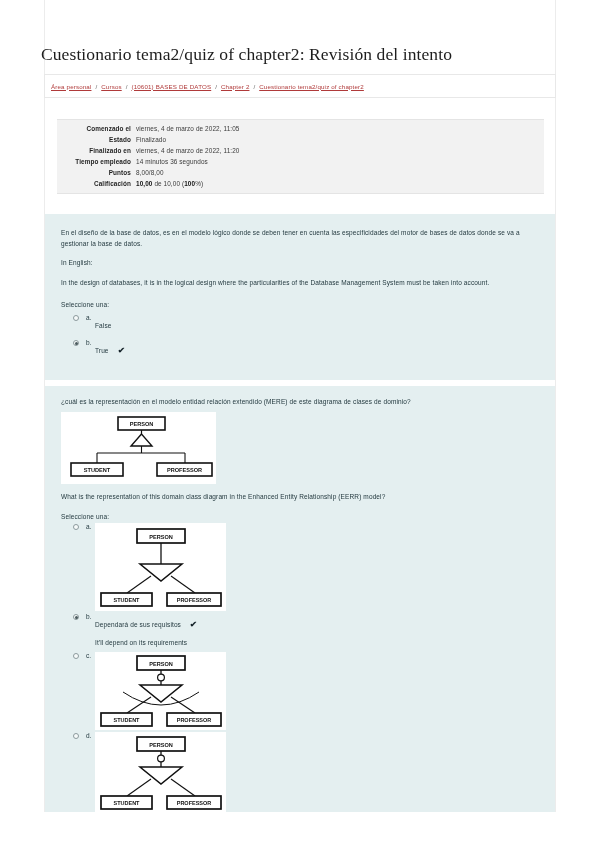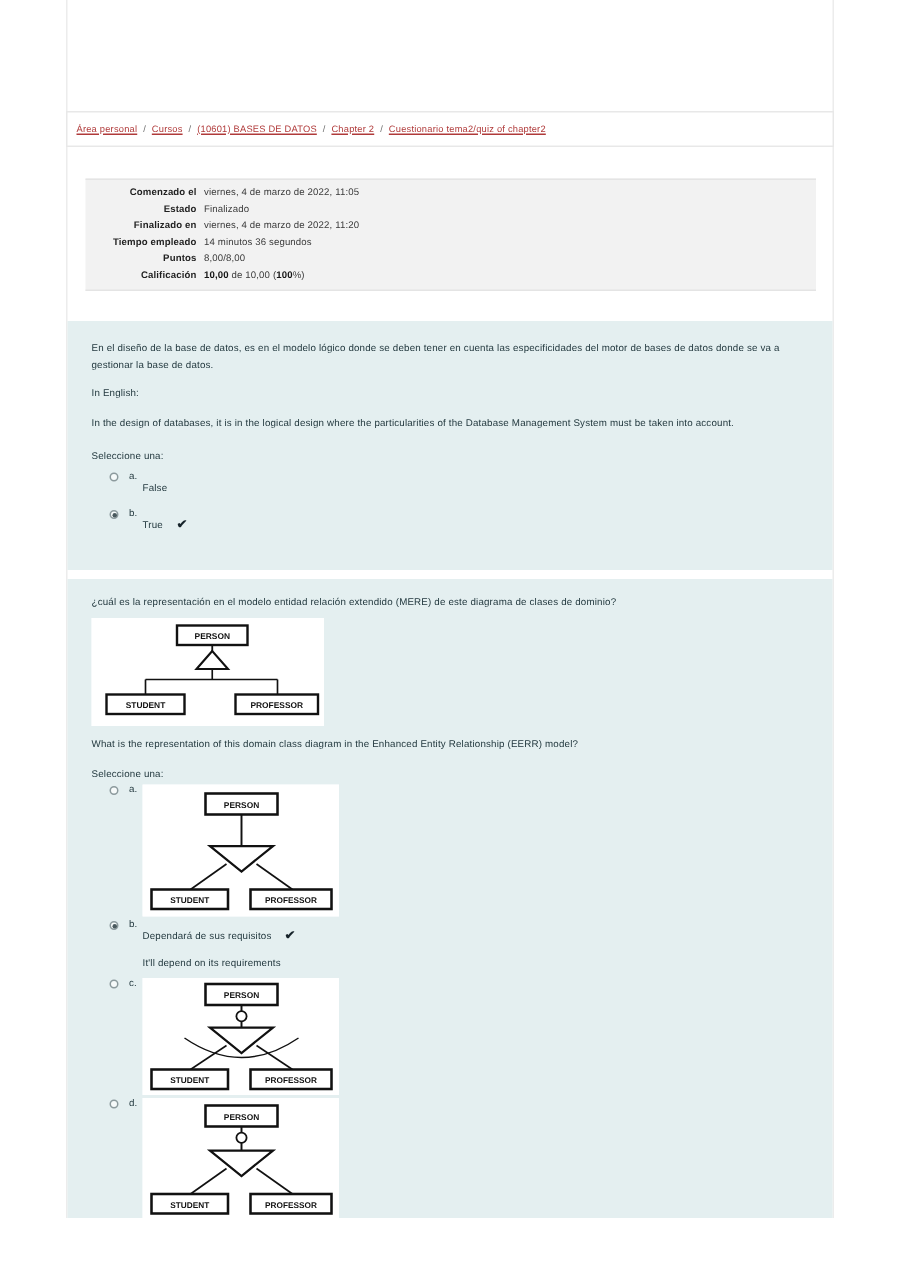"Cuestionario tema2/quiz of chapter2:" div.page-title { html: none -> <div>Cuestionario tema2/quiz of chapter2: Revisión del intento</div> }
